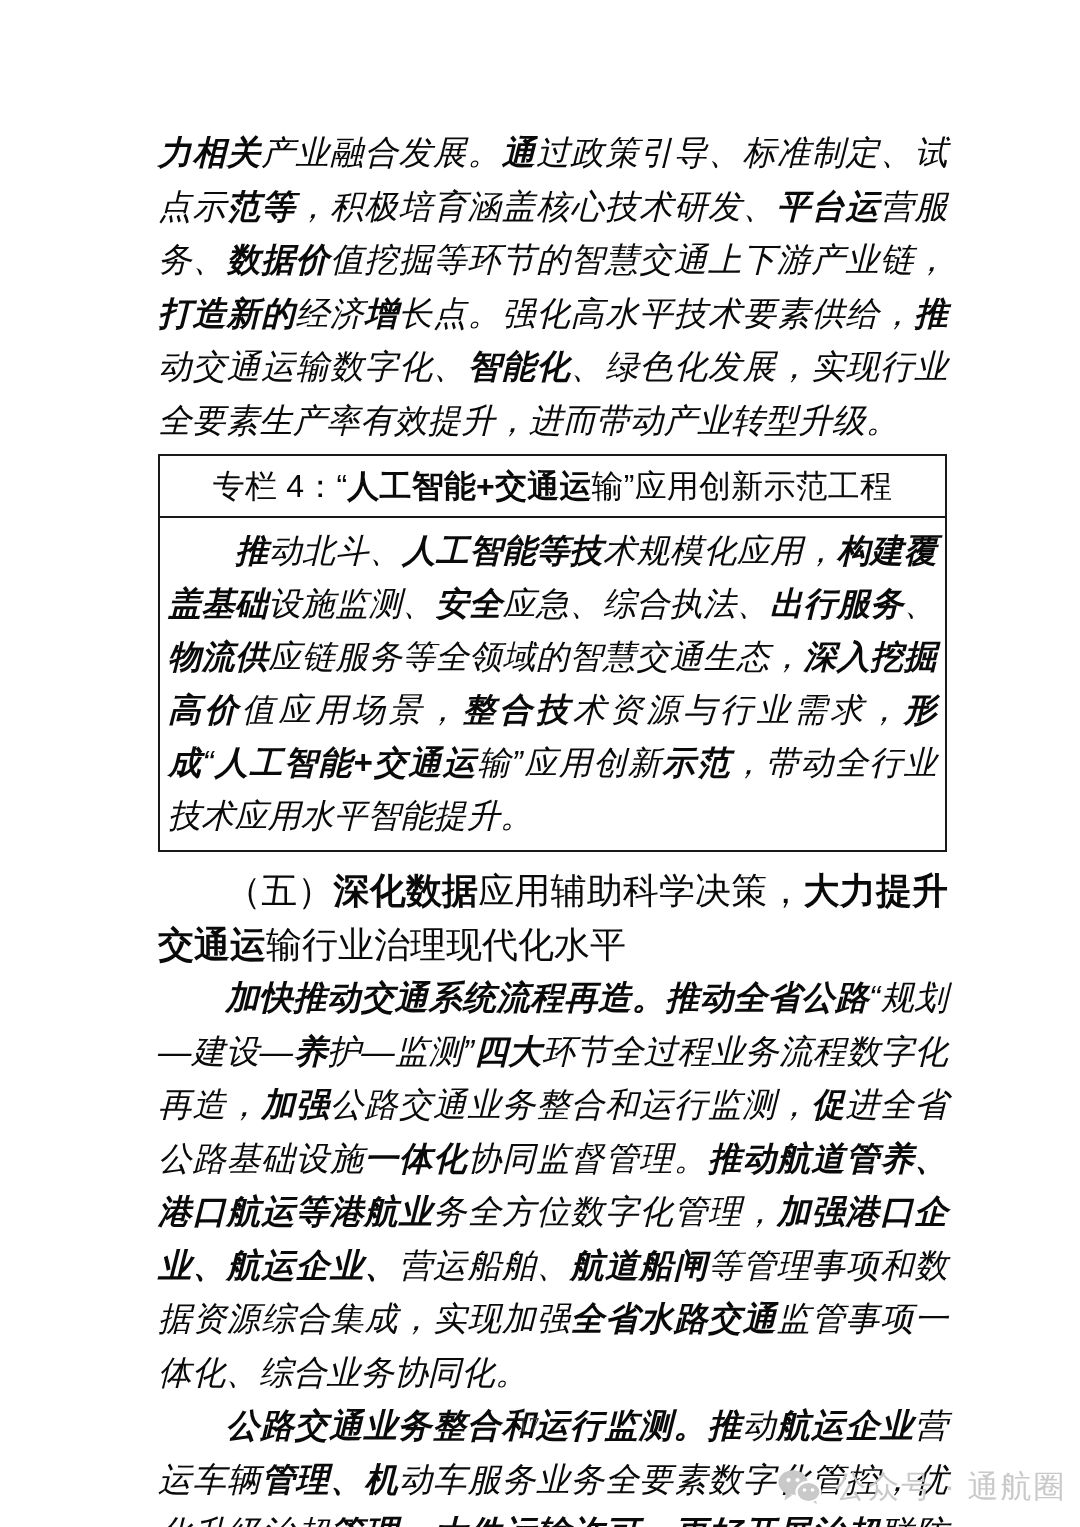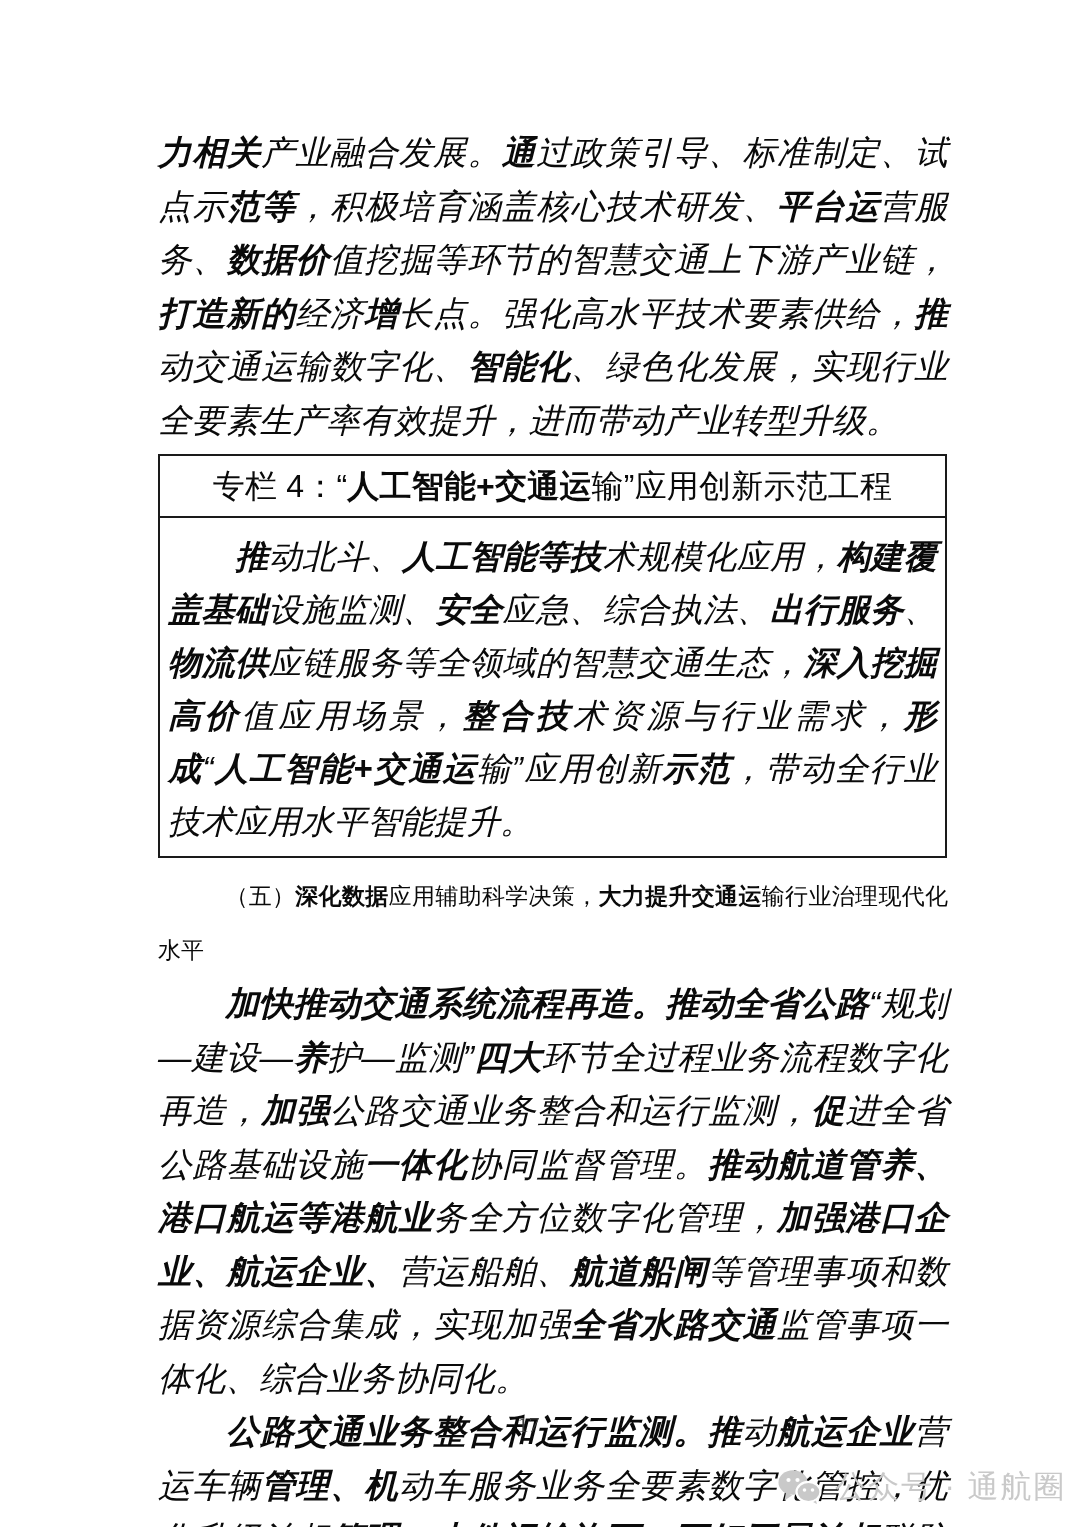"推动北斗、人工智能等技术规模化应用，构建覆盖基础设施监测、安全应急、综合执法、出" .callout-body { padding: 12px 8px 8px 8px -> 6px 8px 8px 8px }
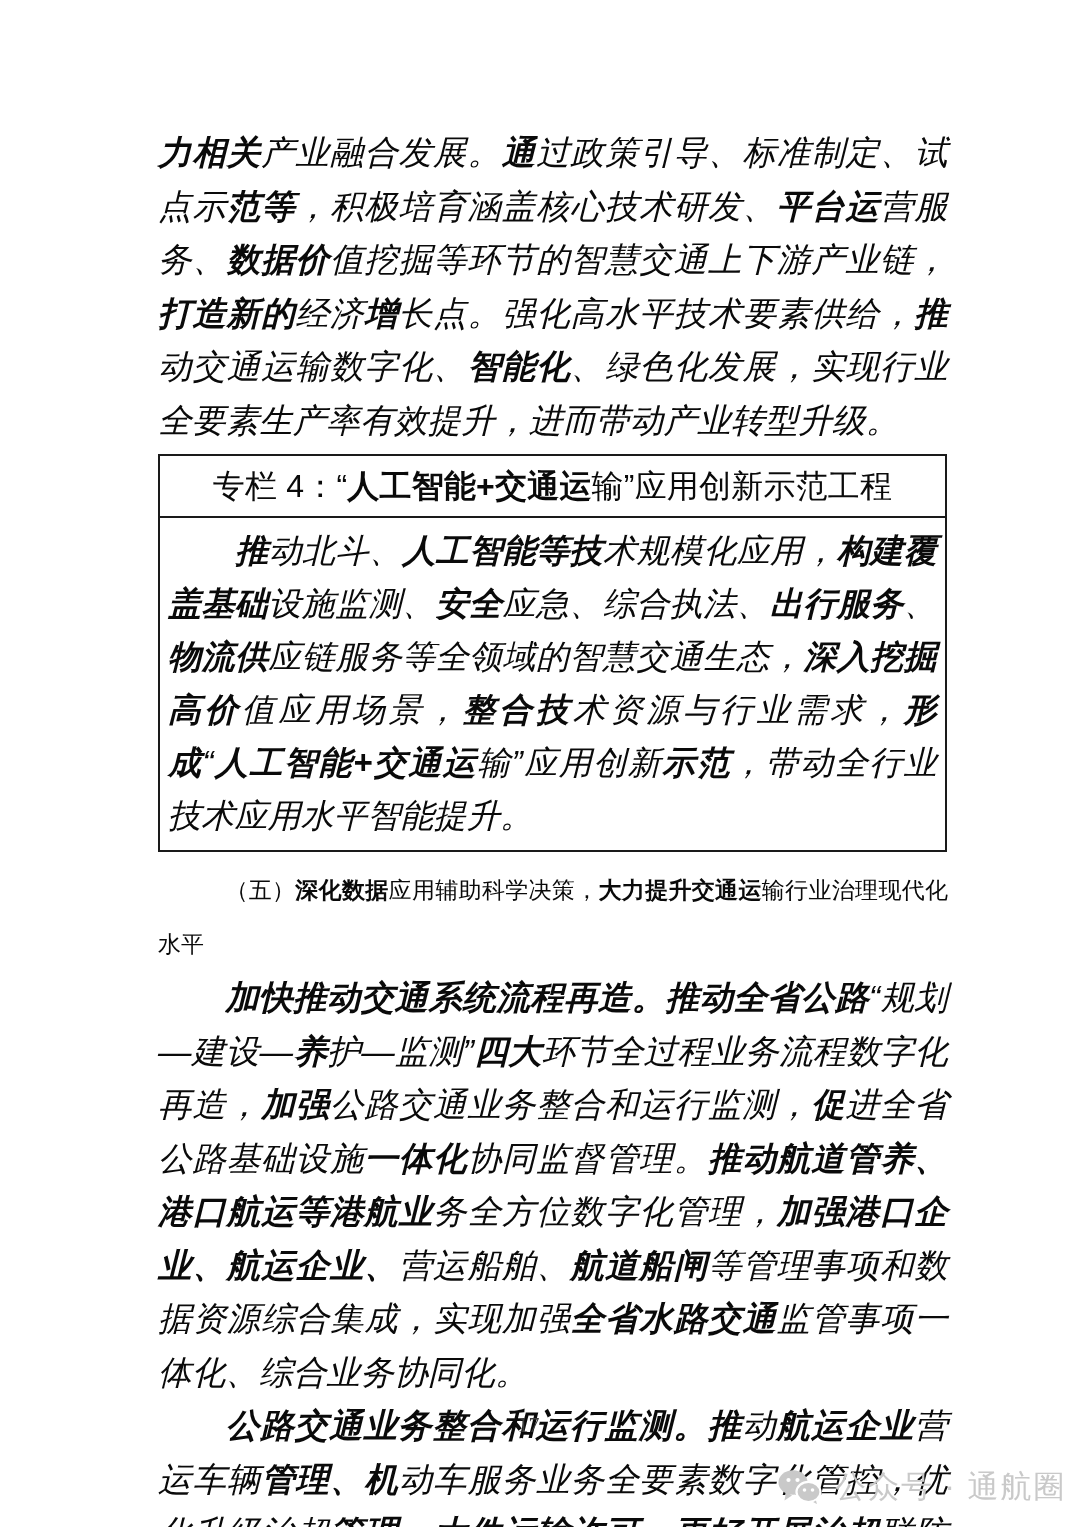"（五）深化数据应用辅助科学决策，大力提升交通运输行业治理现代化水平" .section-heading { font-size: 23px -> 36px }
